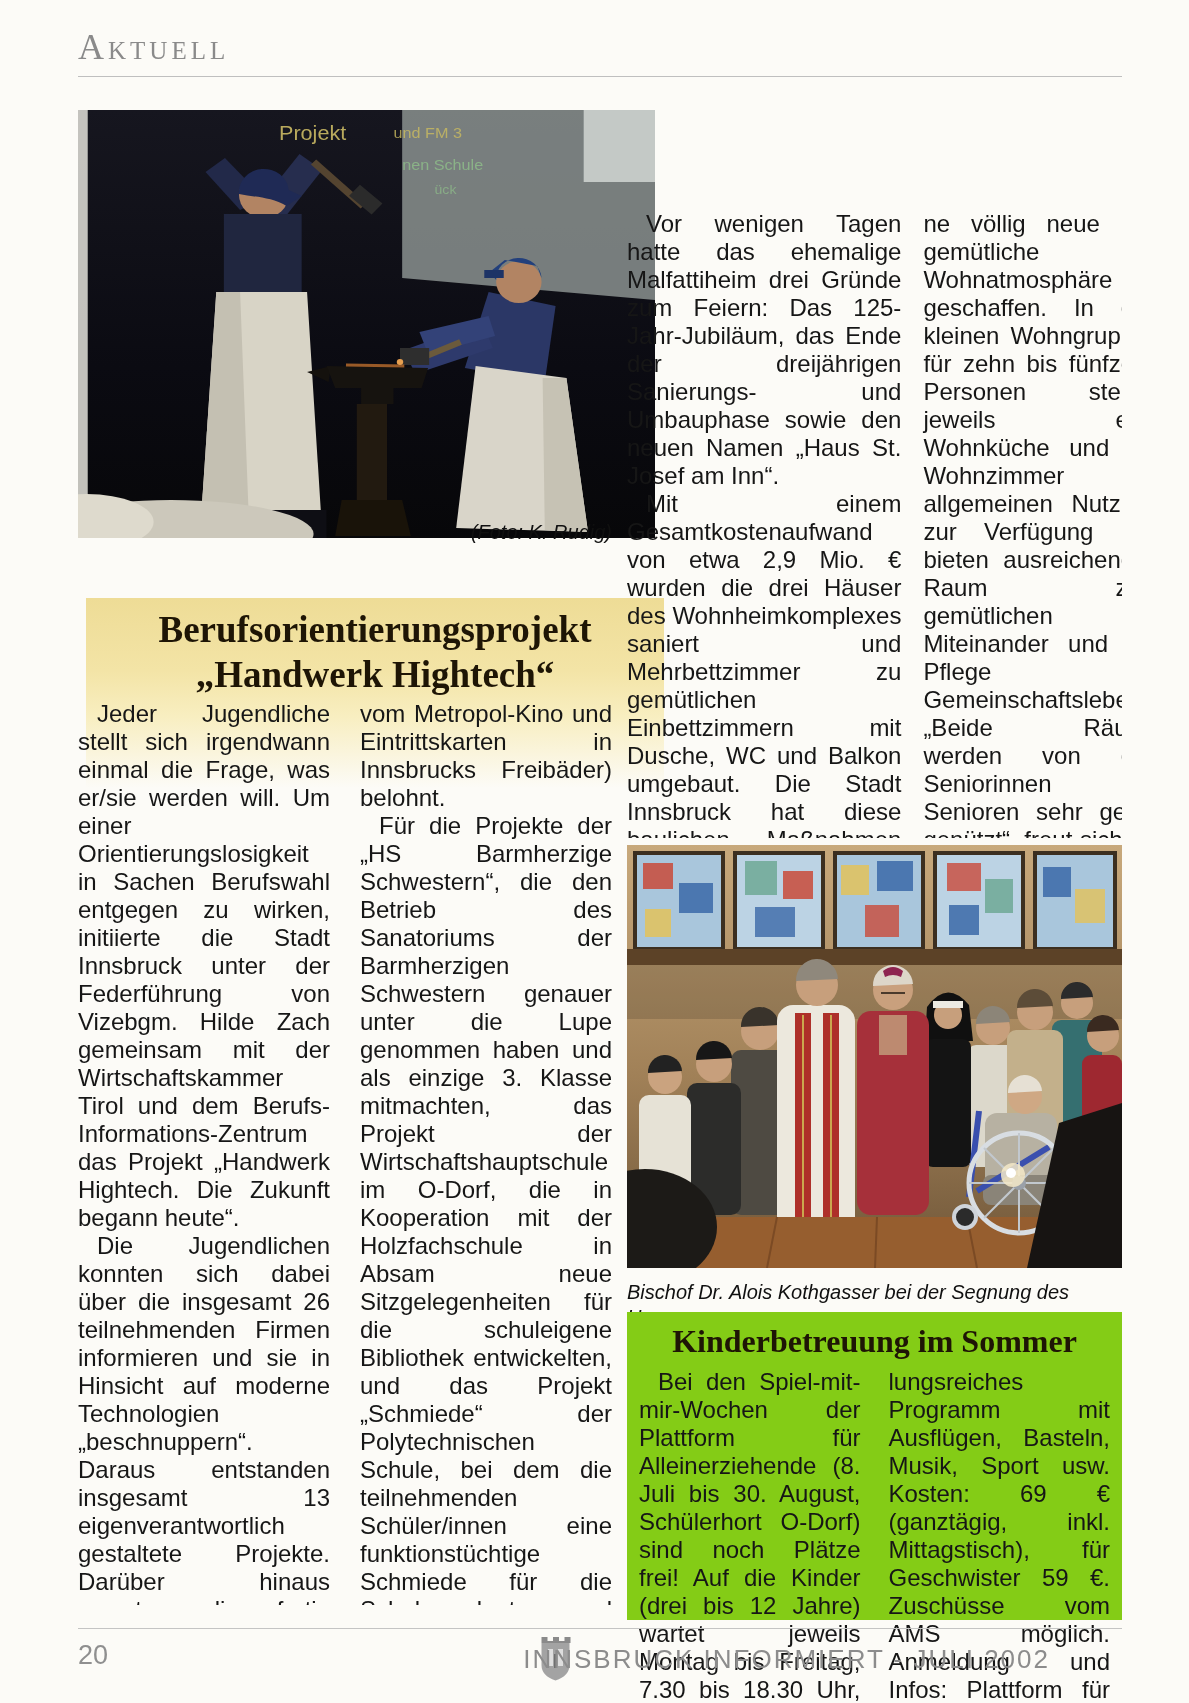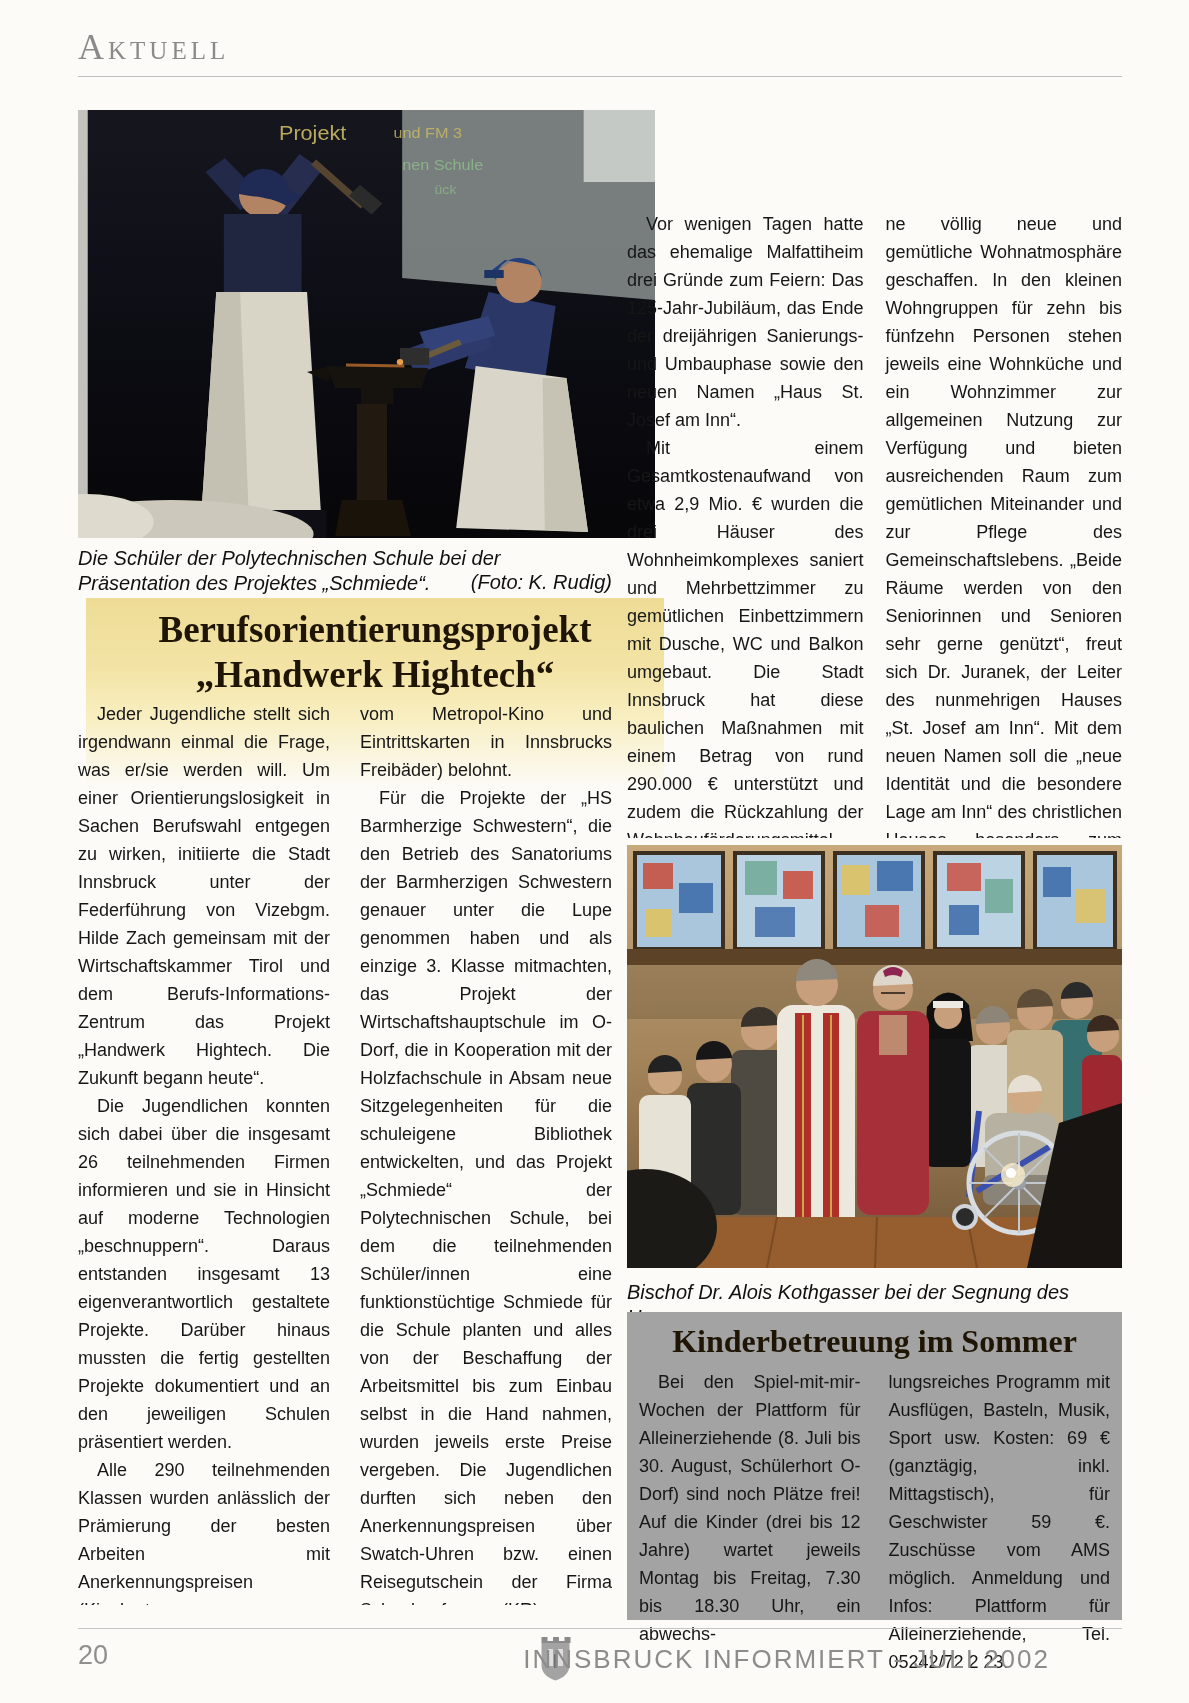"Vor wenigen Tagen hatte das" .col p { font-size: 18px -> 24px }
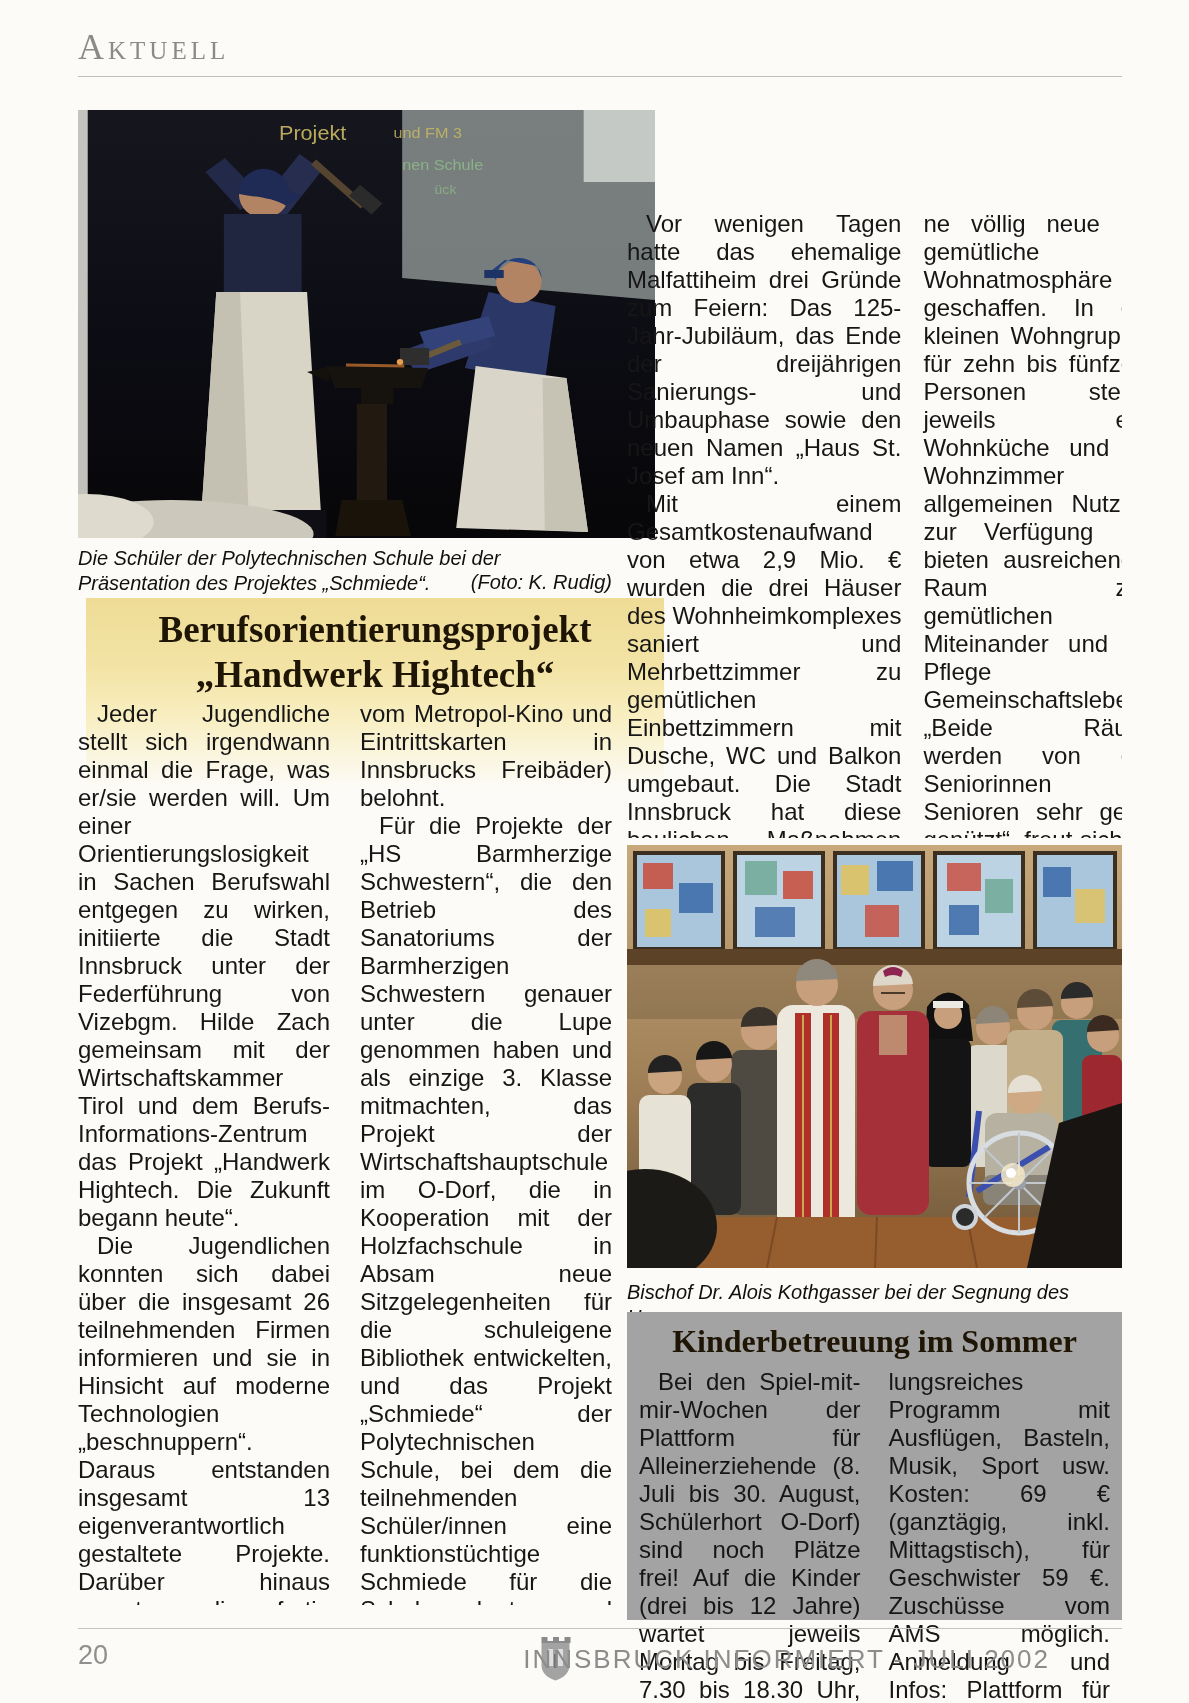"Die Schüler der Polytechnischen Schule" span { html: <span>Die Schüler der Polytechnischen Schule bei der Präsentation des Projektes „Schmiede“.</span> -> none }
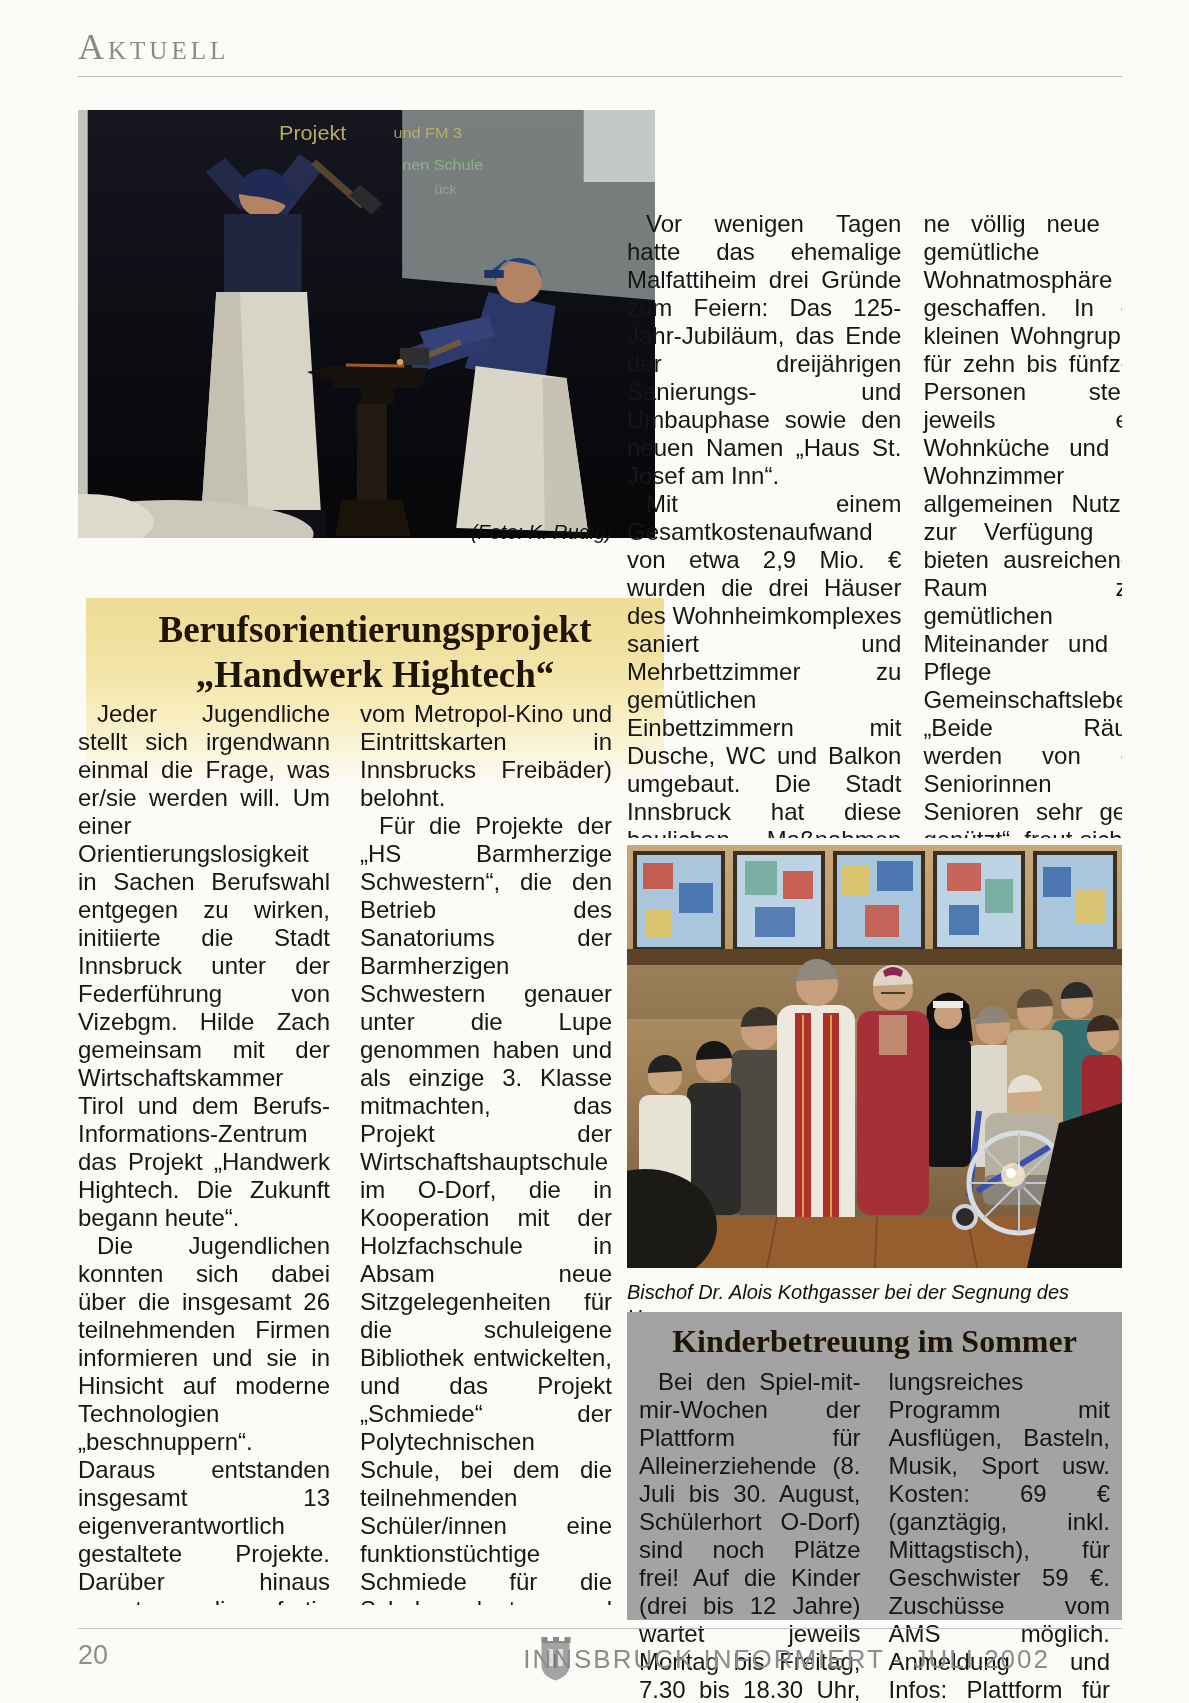"Kinderbetreuung im Sommer" .kinder { background: #a3a3a3 -> #84cc16 }
